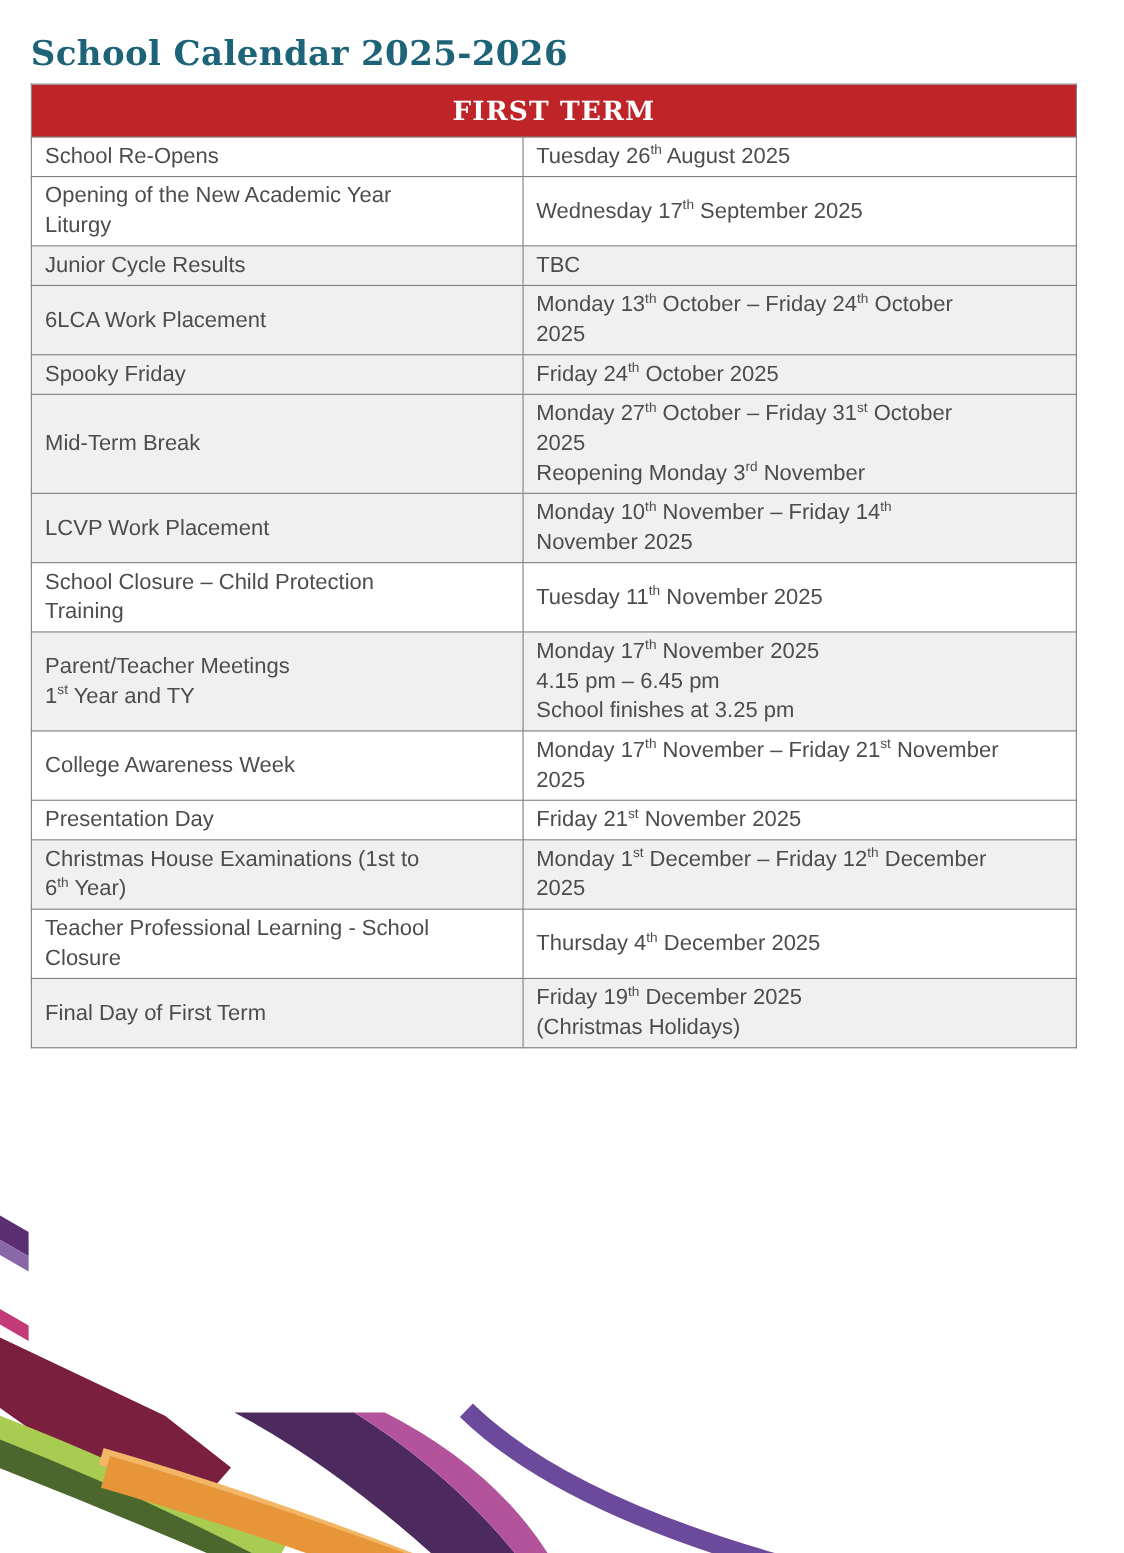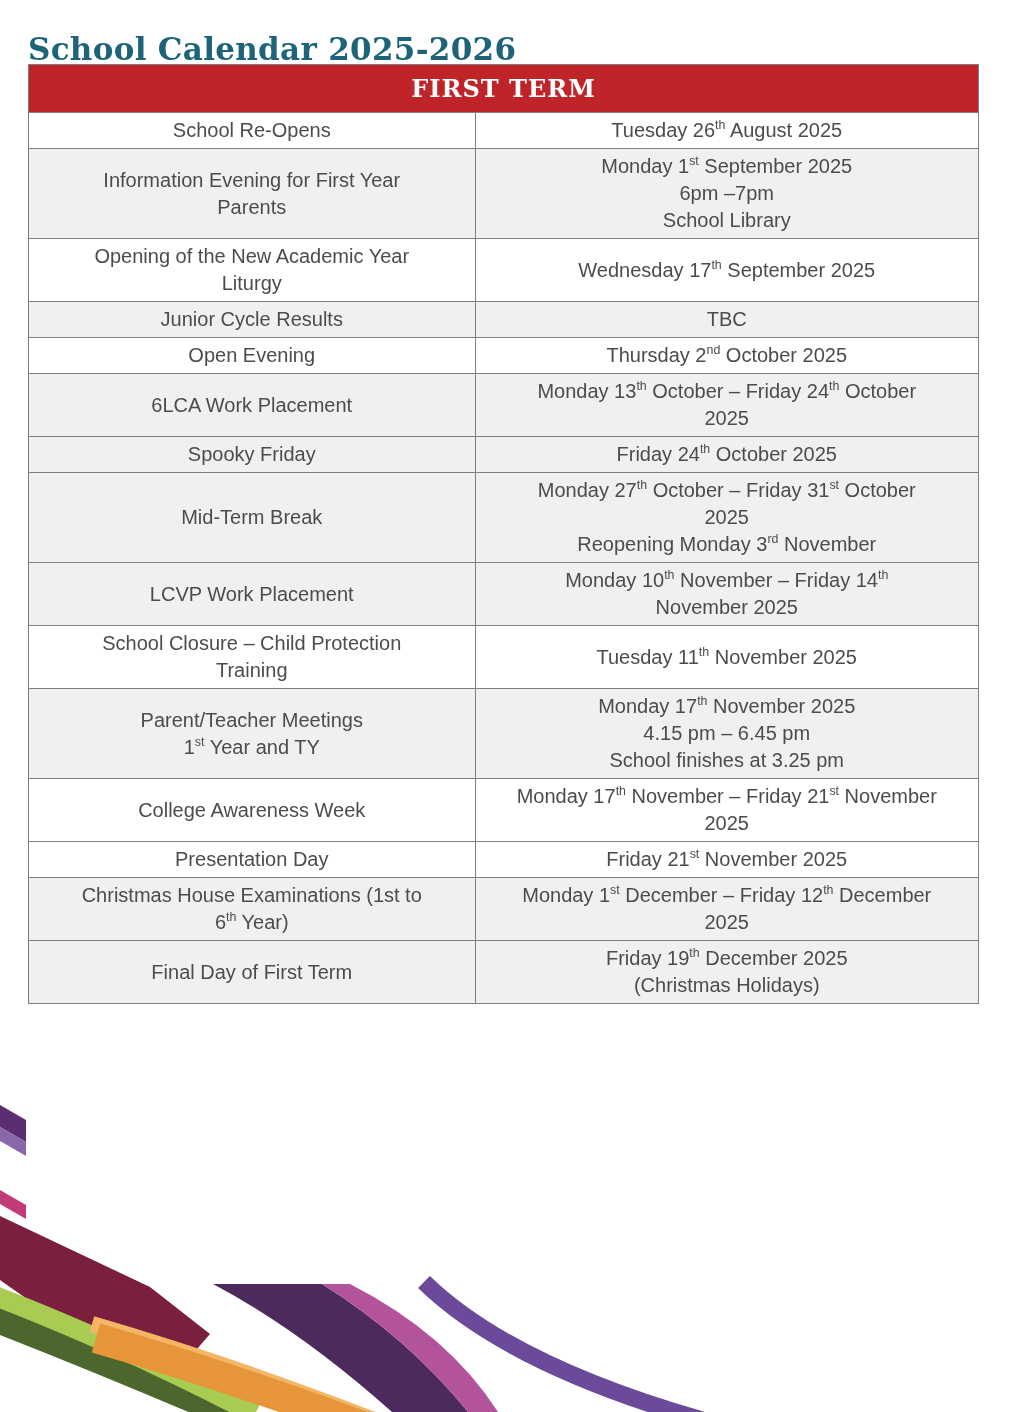"FIRST TERM" #cal-table { top: 64px -> 76px }
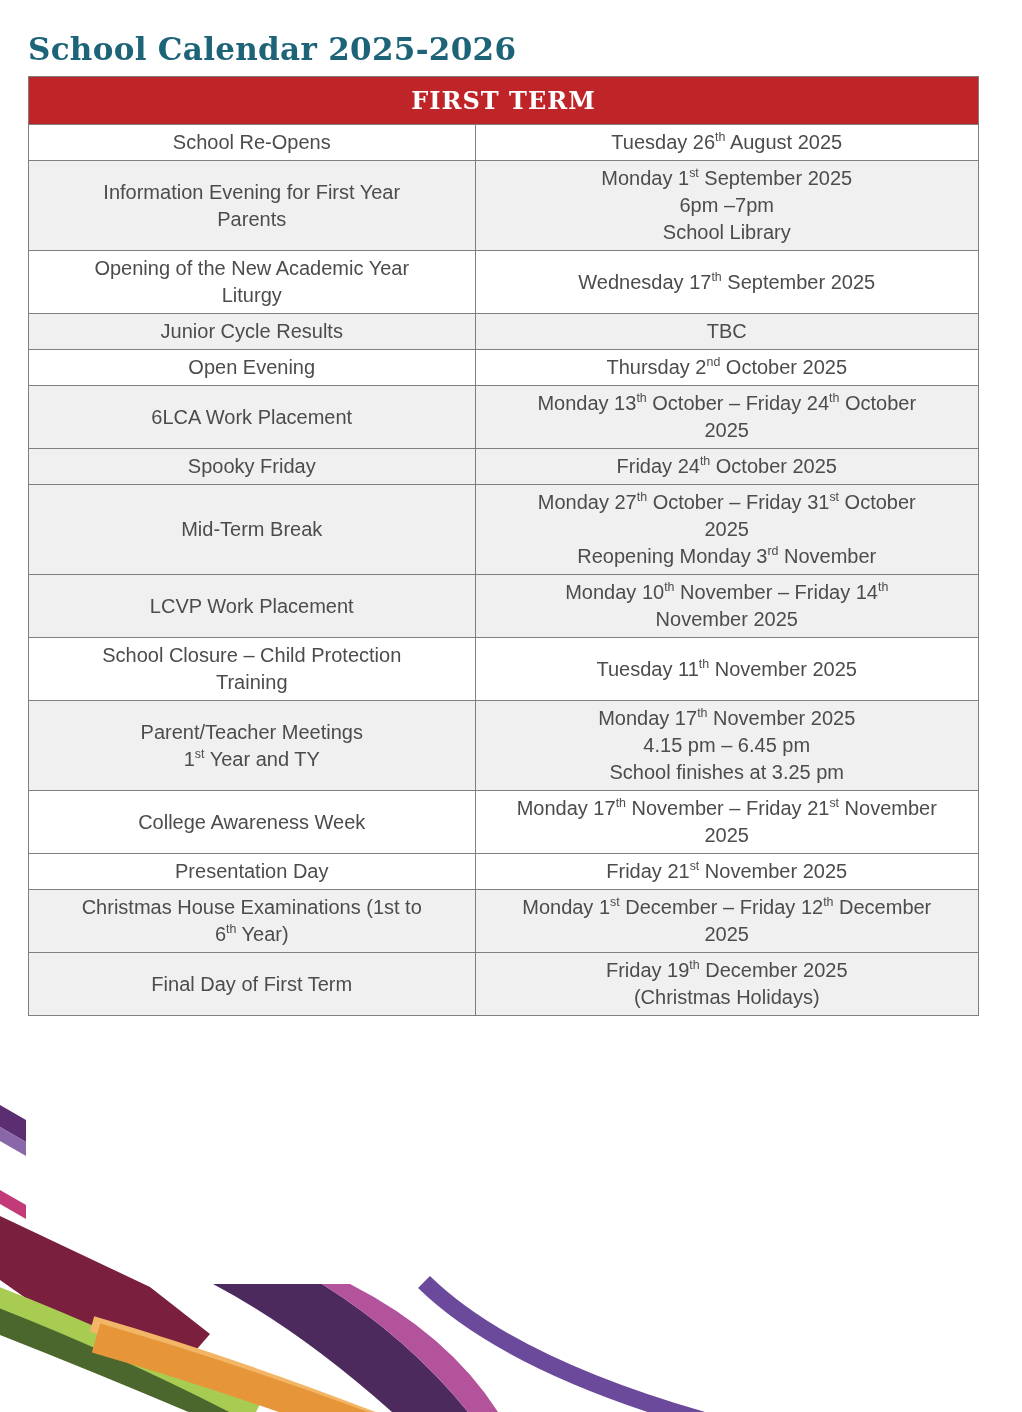"School Re-Opens" #cal-table td { text-align: center -> none }
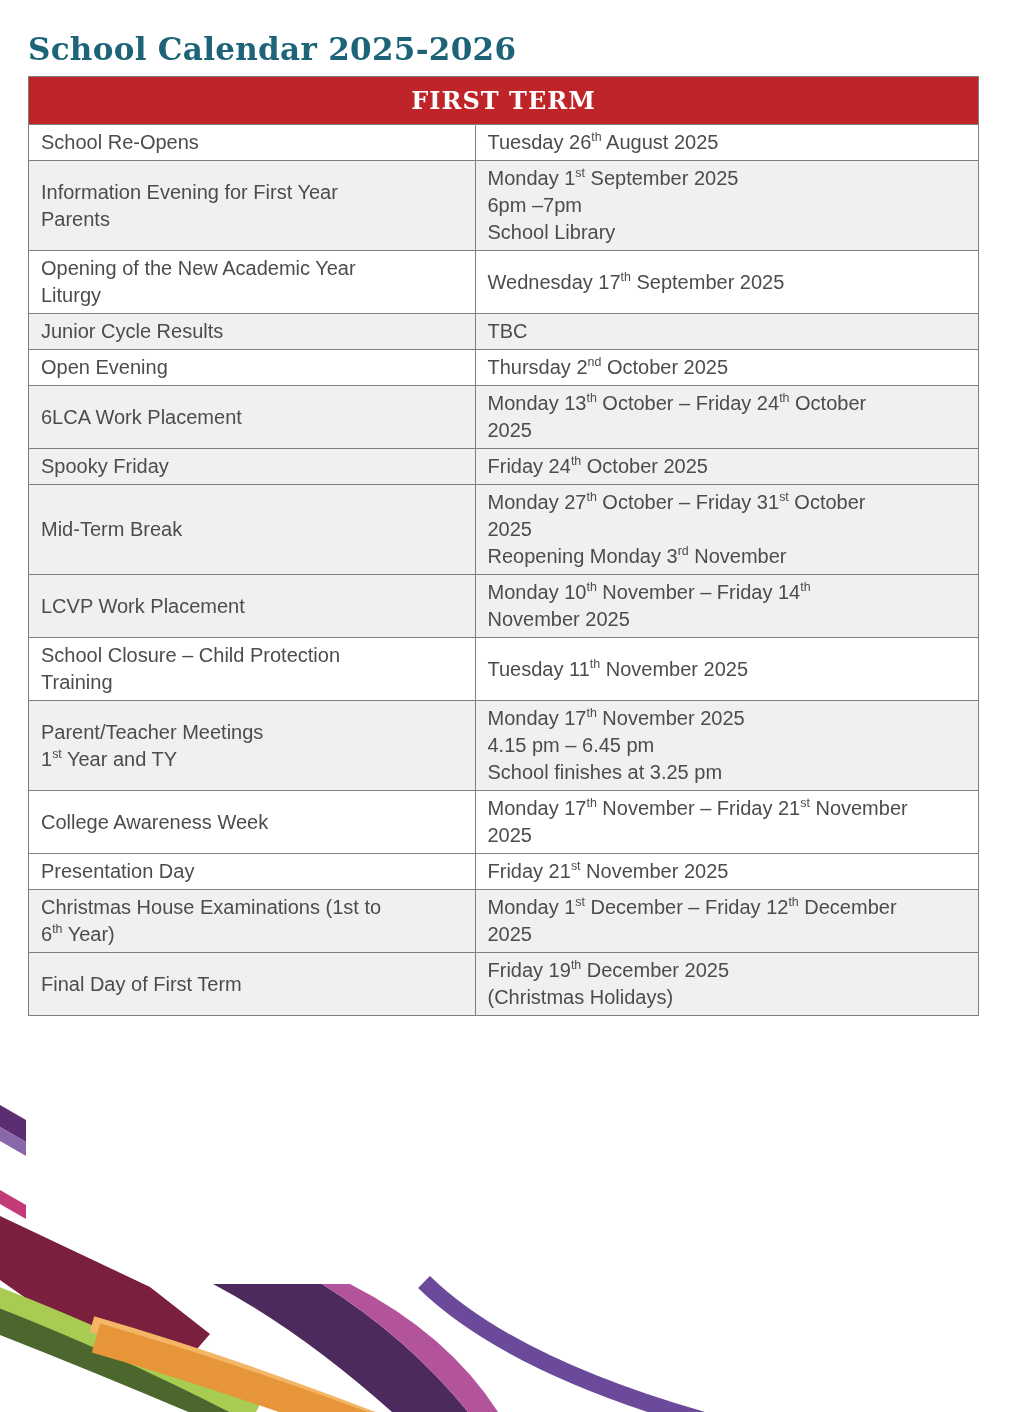"Information Evening for First Year" tr.shaded { html: <tr> <td>Information Evening for First Year<br>Parents</td> <td>Monday 1<sup>st</sup> September 2025<br>6pm –7pm<br>School Library</td> </tr> -> none }
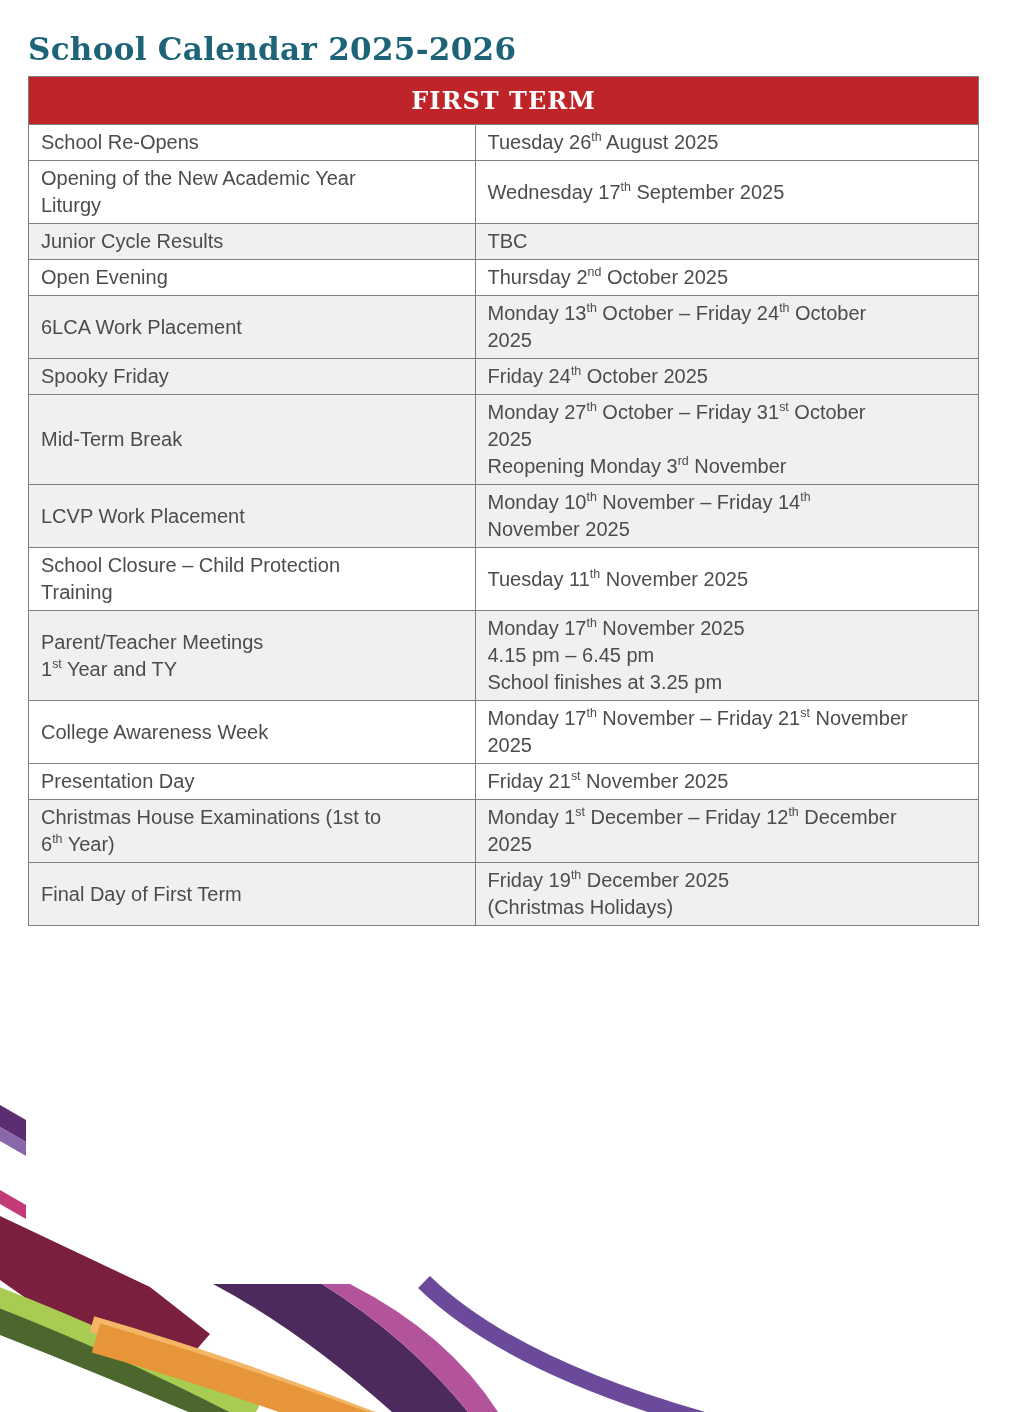"Open Evening" tr { html: <tr> <td>Open Evening</td> <td>Thursday 2<sup>nd</sup> October 2025</td> </tr> -> none }
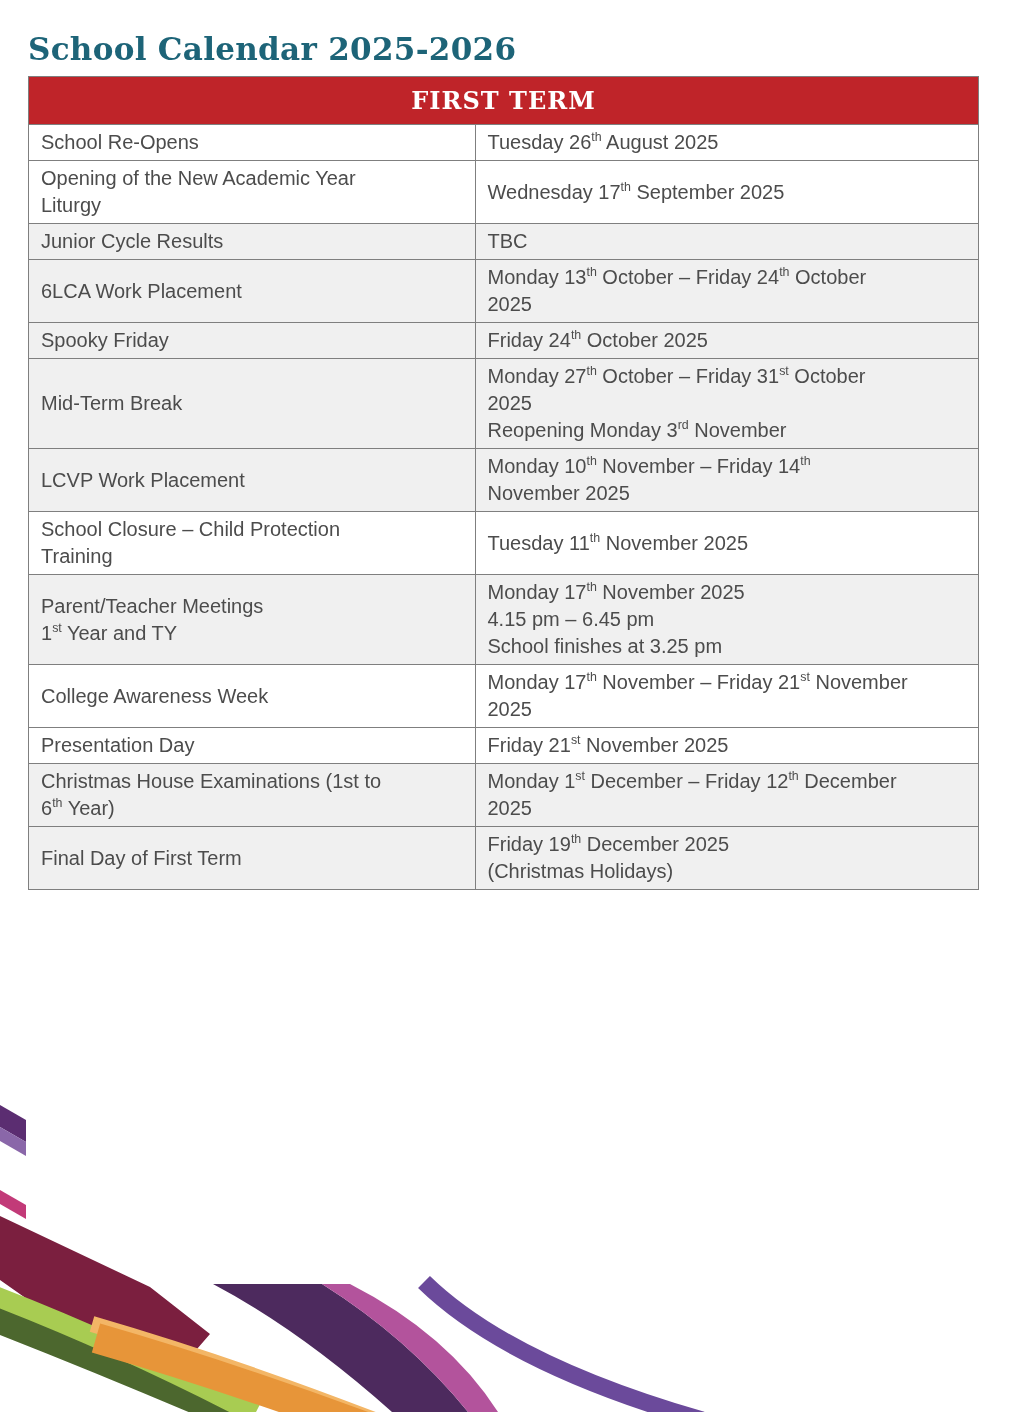"Teacher Professional Learning - School" tr { html: none -> <tr> <td>Teacher Professional Learning - School<br>Closure</td> <td>Thursday 4<sup>th</sup> December 2025</td> </tr> }
